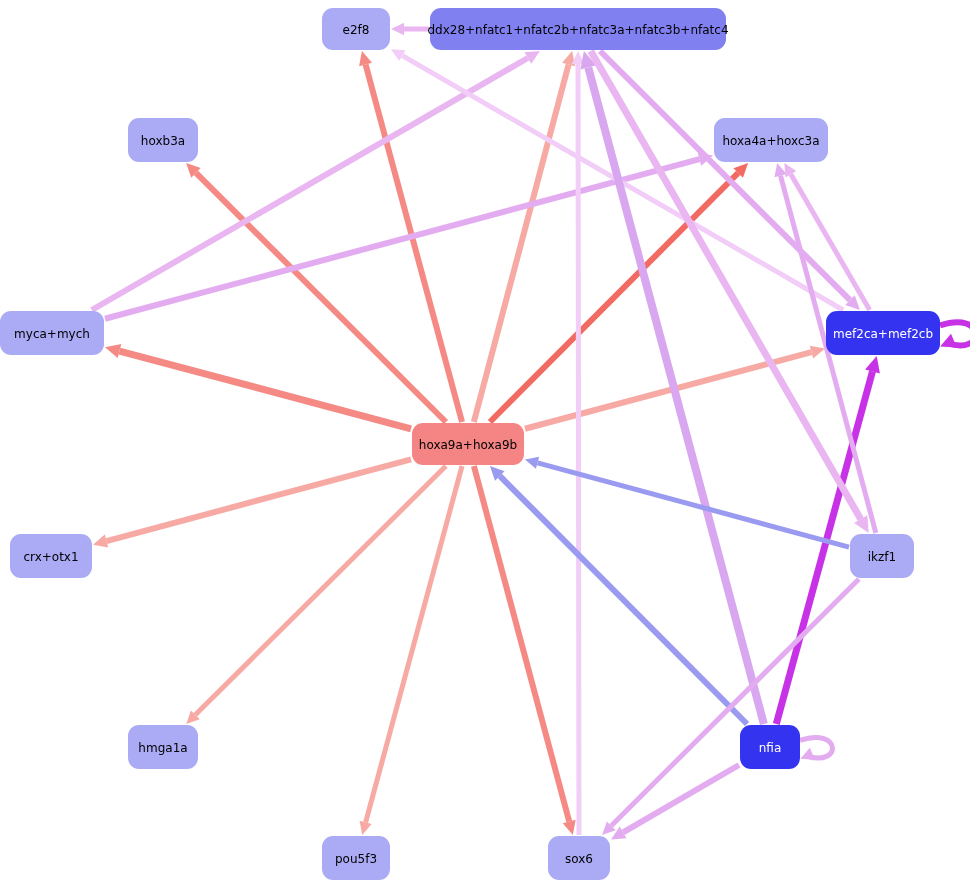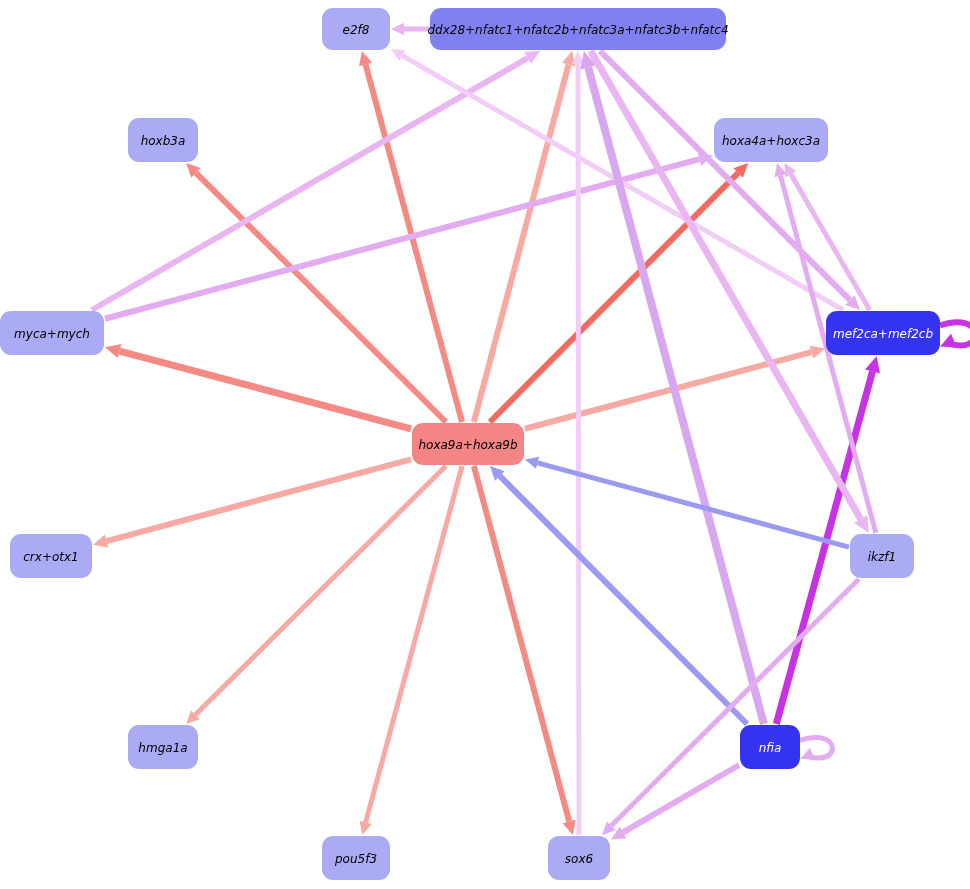"e2f8" #graph-root { font-style: italic -> none }
